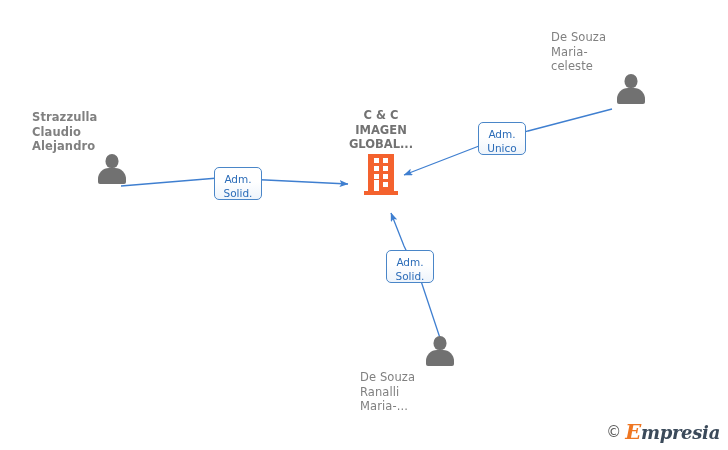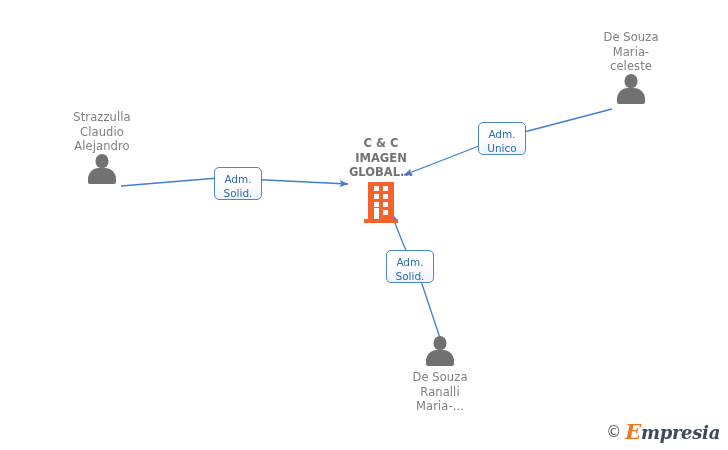"De Souza" .person-node { text-align: center -> none }
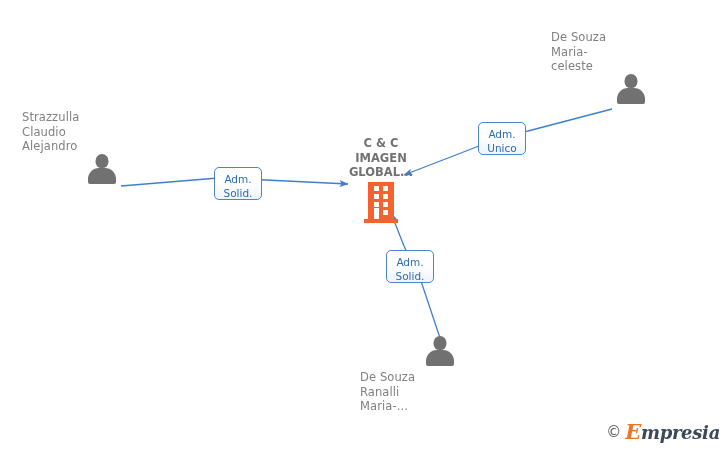"Strazzulla" div.person-node { font-weight: none -> bold; left: 22px -> 32px }
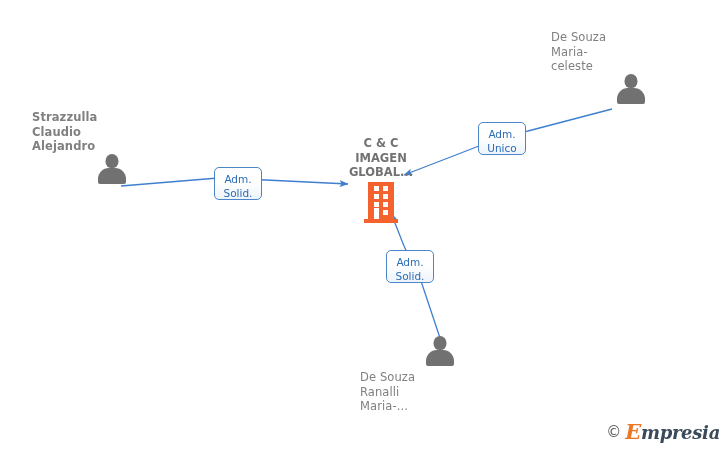"C & C" .company-label { margin-top: 28px -> none }
